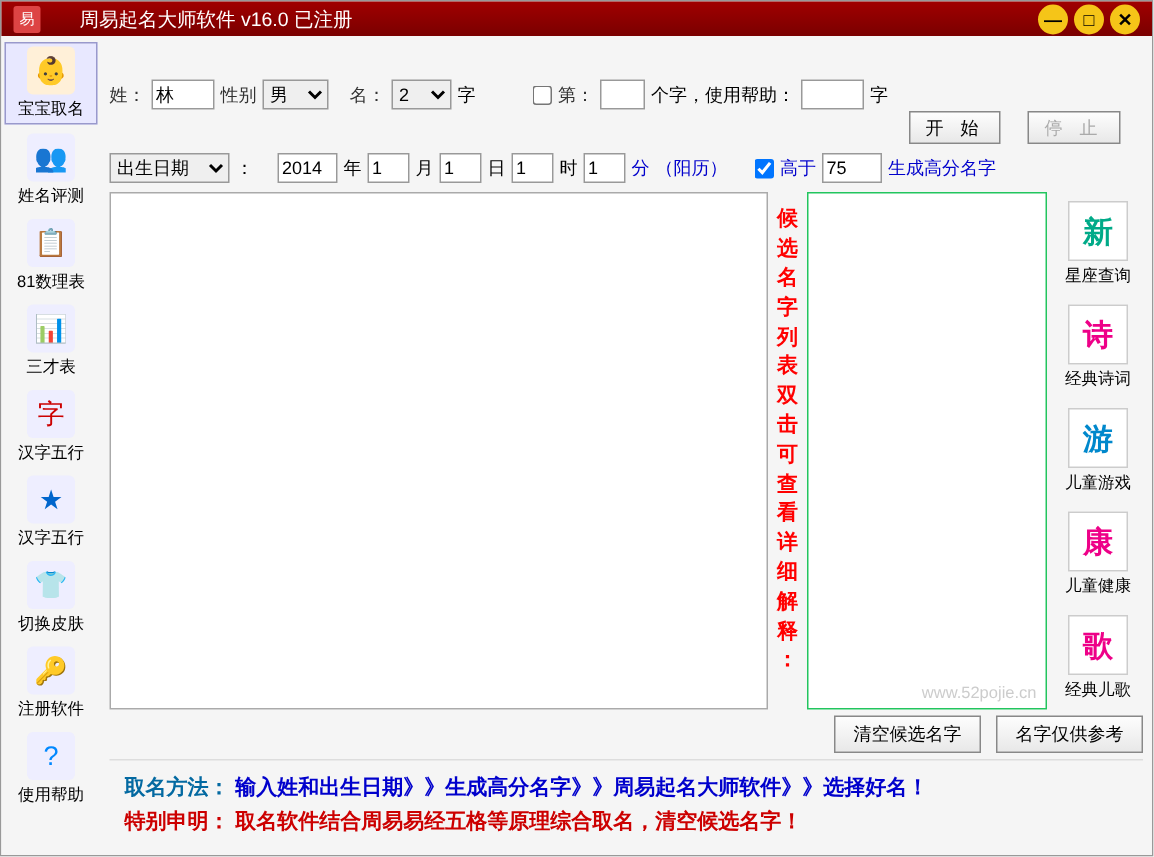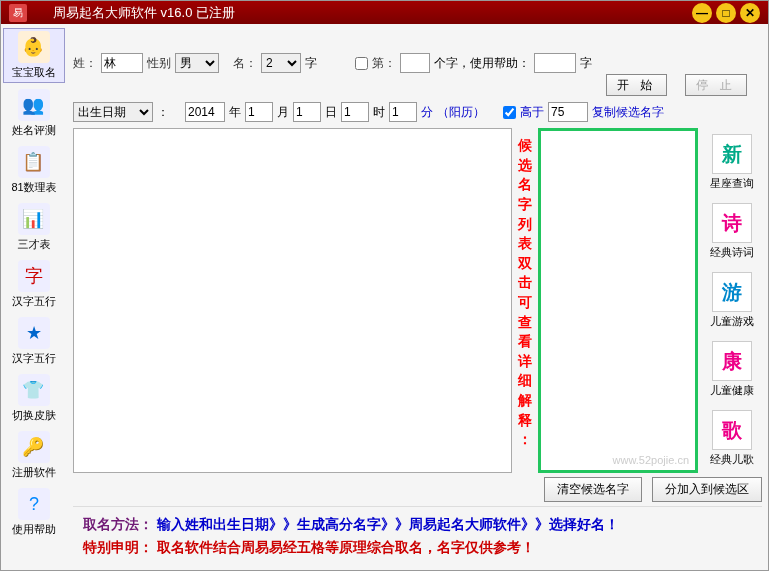"复制候选名字" span.blue-text { text: 复制候选 -> 生成高分 }
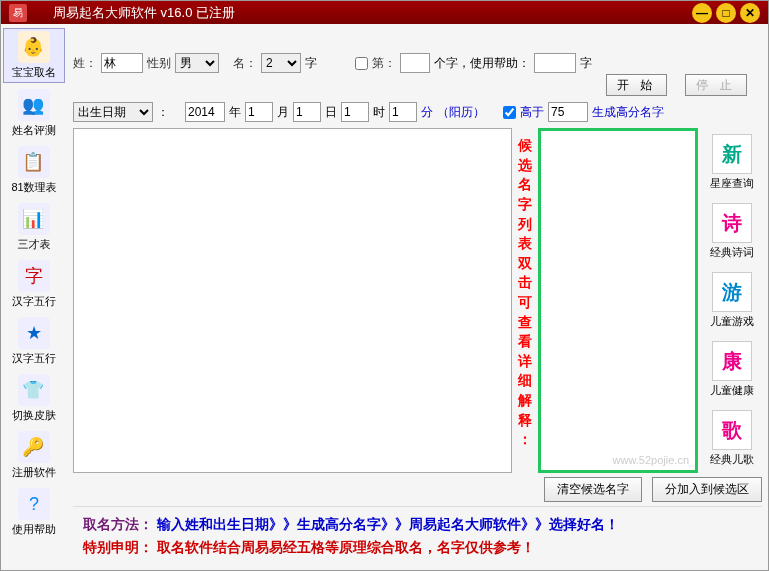"www.52pojie.cn" .right-panel { border: 3px solid #22c55e -> 1px solid #22c55e }
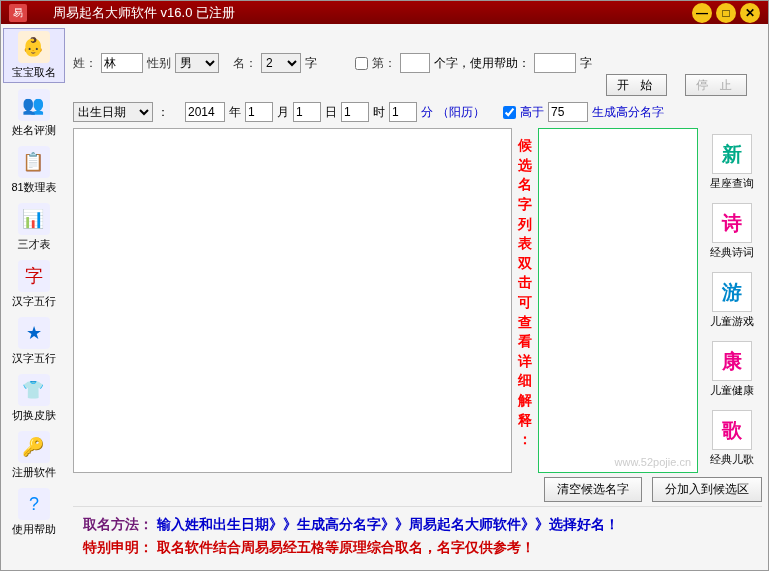"分加入到候选区" button.btn2 { text: 分加入到候选区 -> 名字仅供参考 }
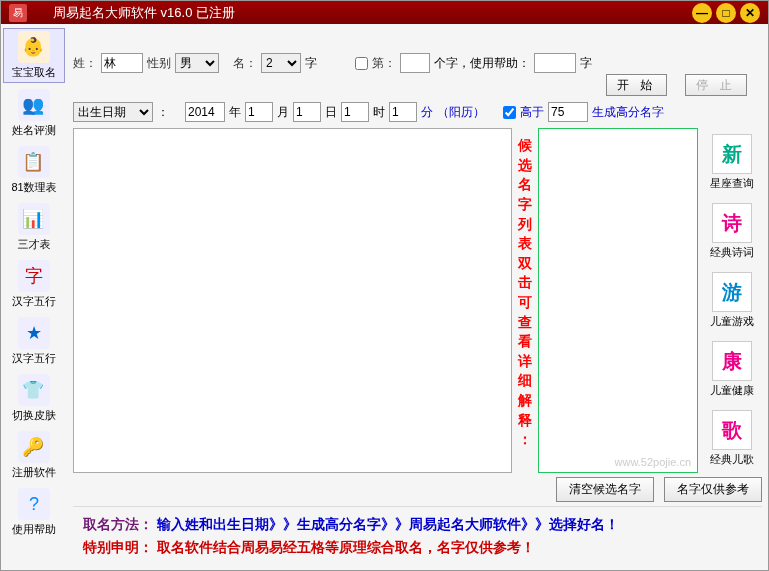"取名方法：" .footer .line1 .prefix { color: #701a75 -> #0369a1 }
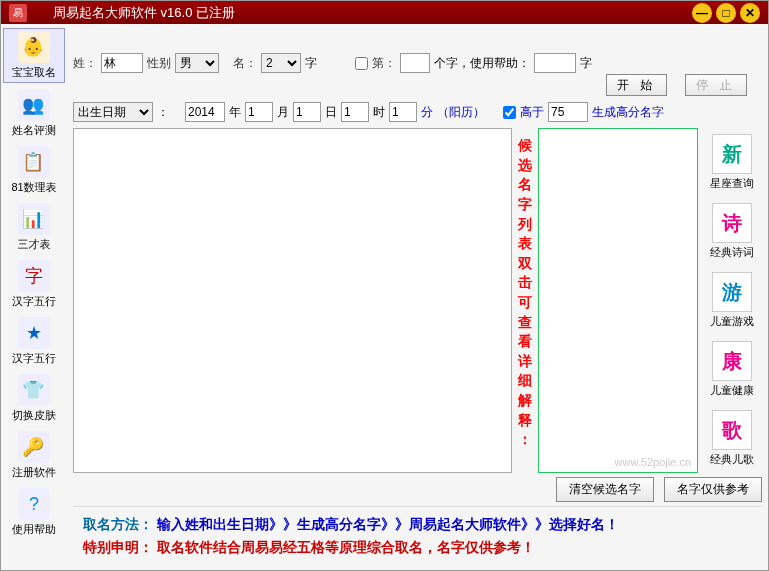"取名软件结合周易易经五格等原理综合取名，名字仅供参考！" span.body { text: 名字仅供参考 -> 清空候选名字 }
